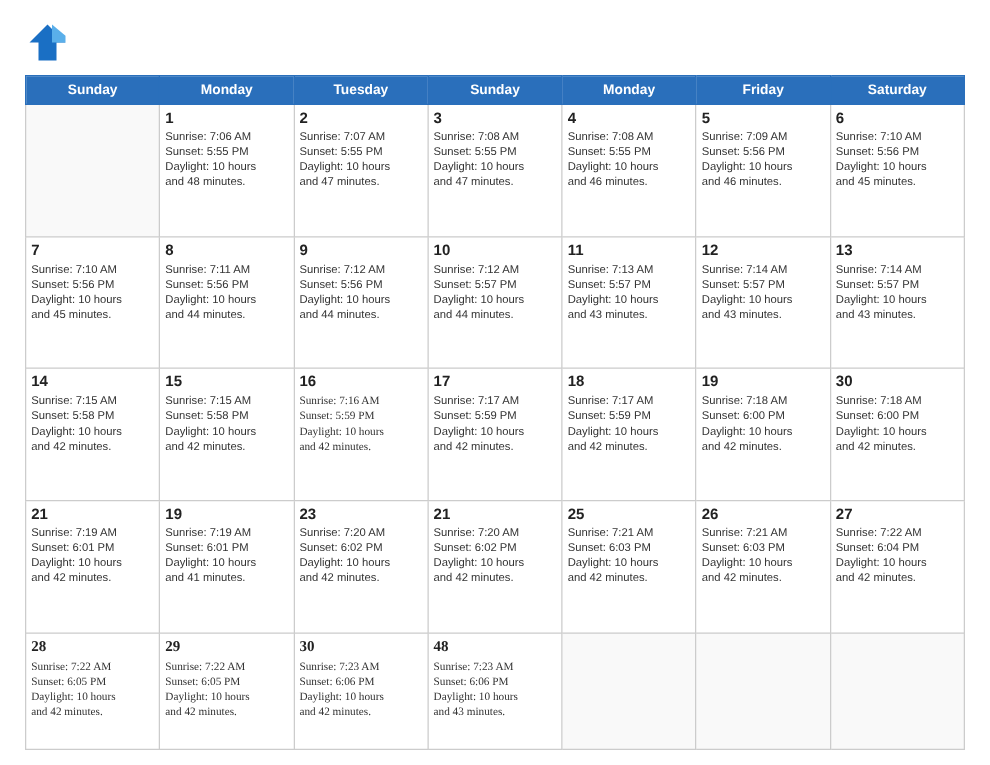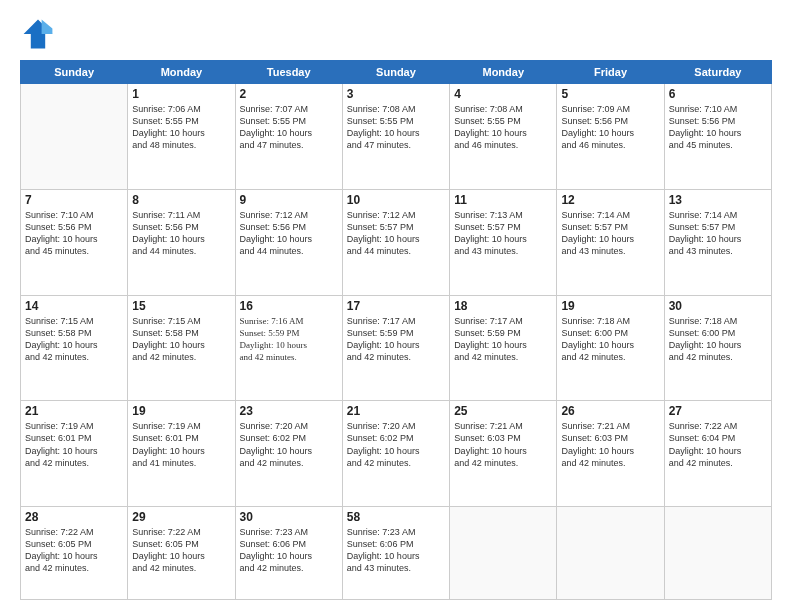"28" .last-row td { font-family: none -> Liberation Serif, serif }
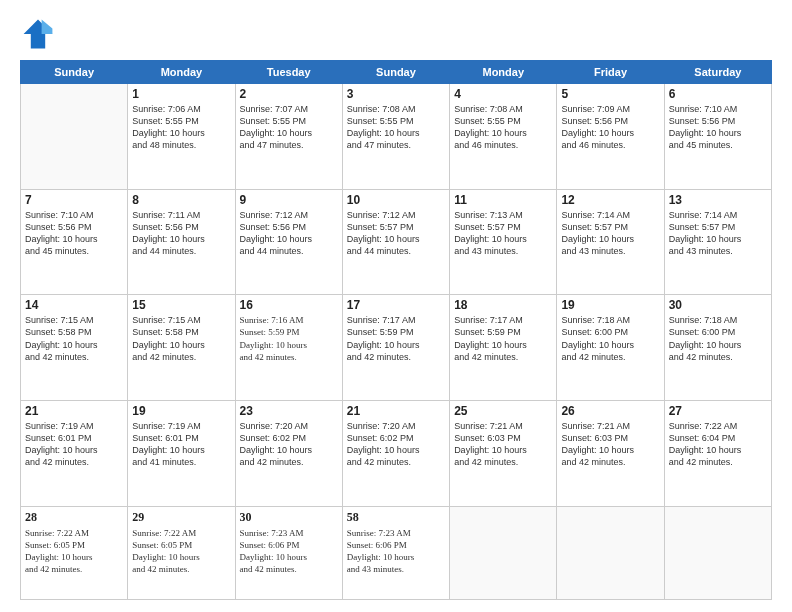"58" span.day-num { text: 58 -> 48 }
